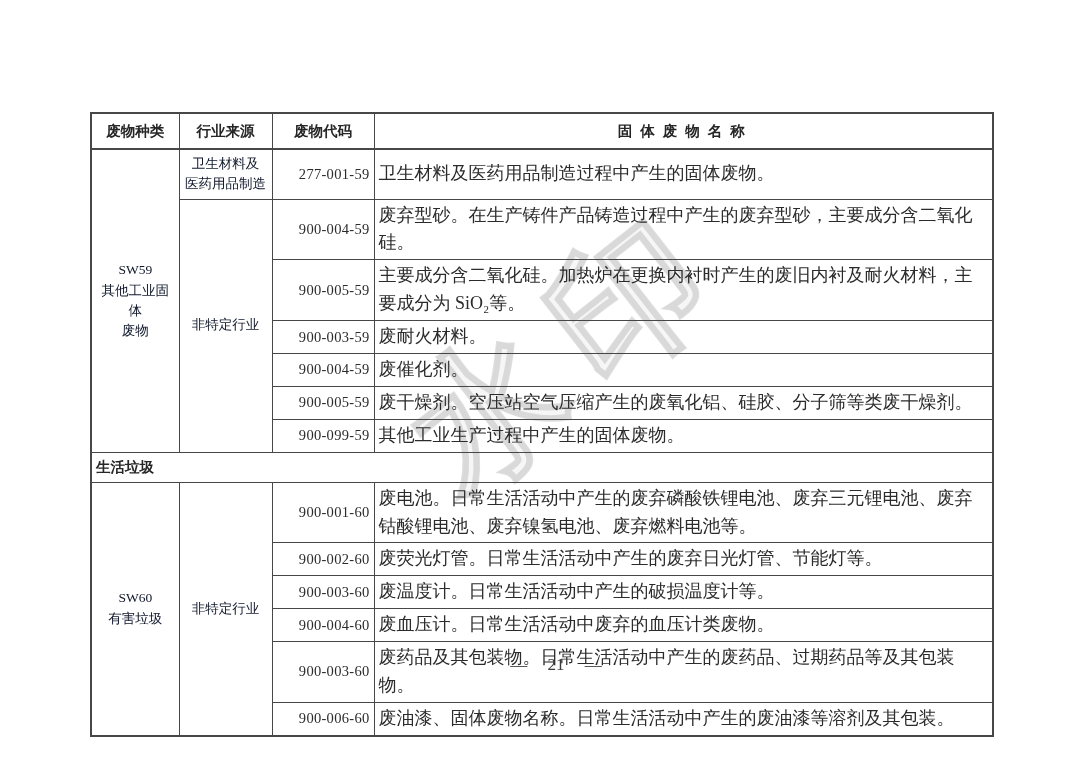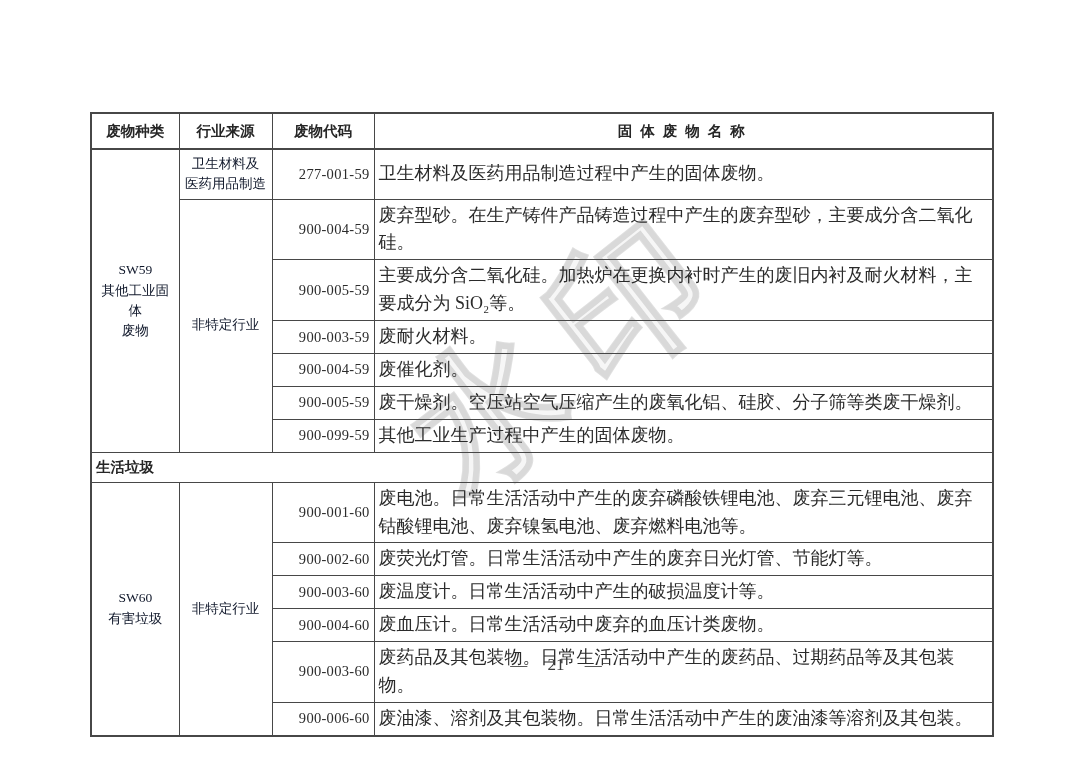"废油漆、溶剂及其包装物。日常生活活动中产生的废油漆等溶剂及其包装。" td.name-cell { text: 溶剂及其包装物 -> 固体废物名称 }
